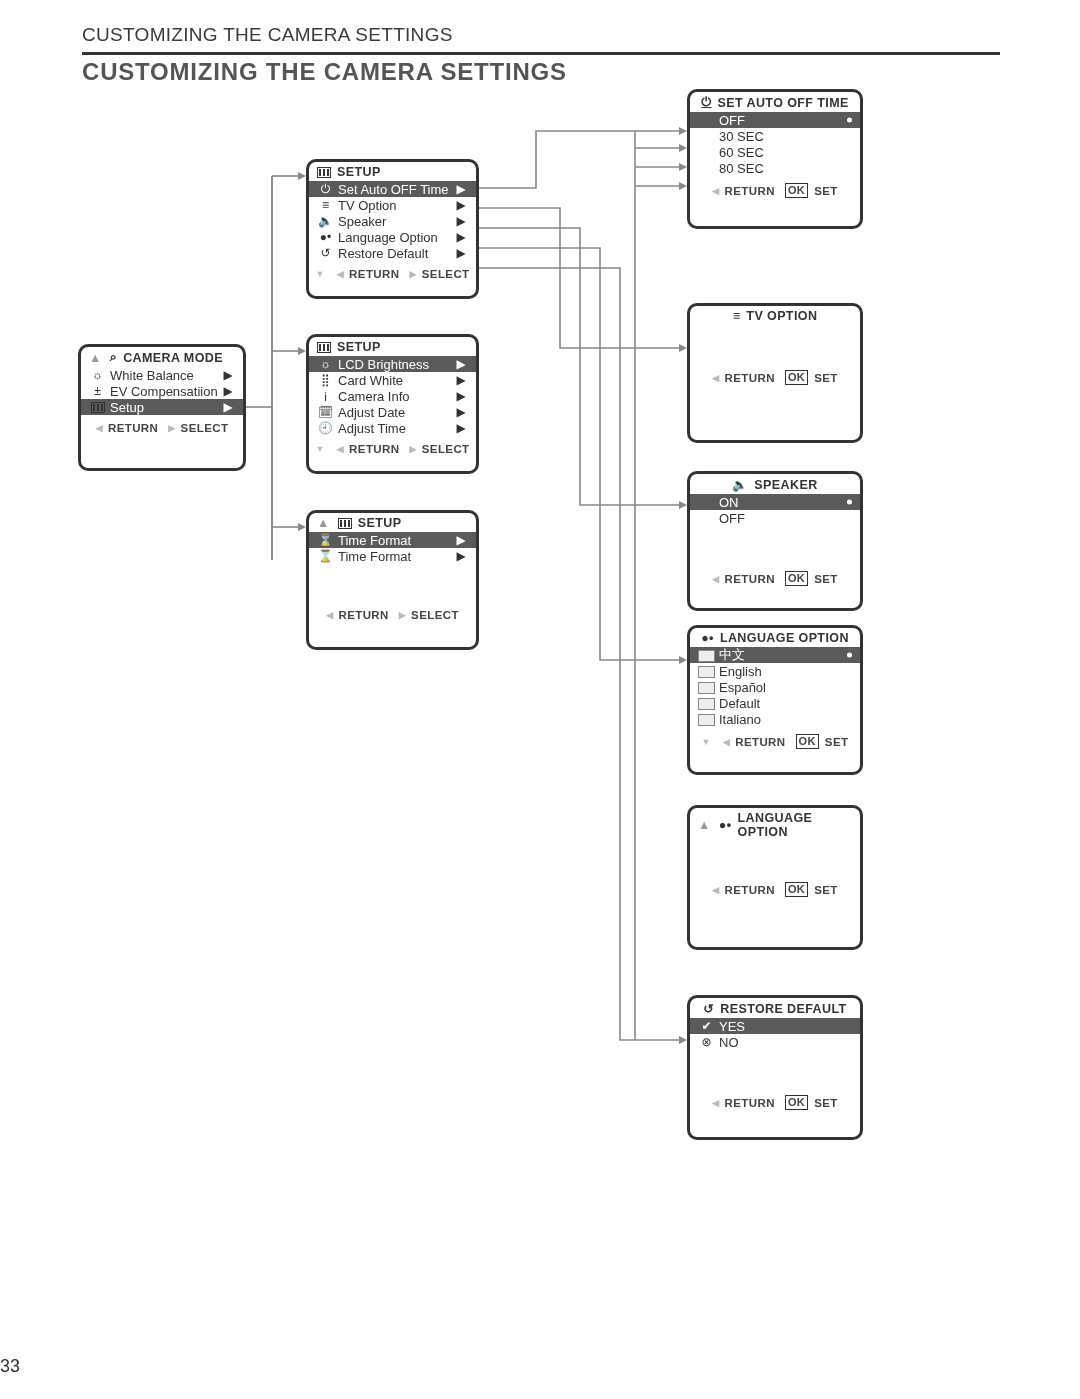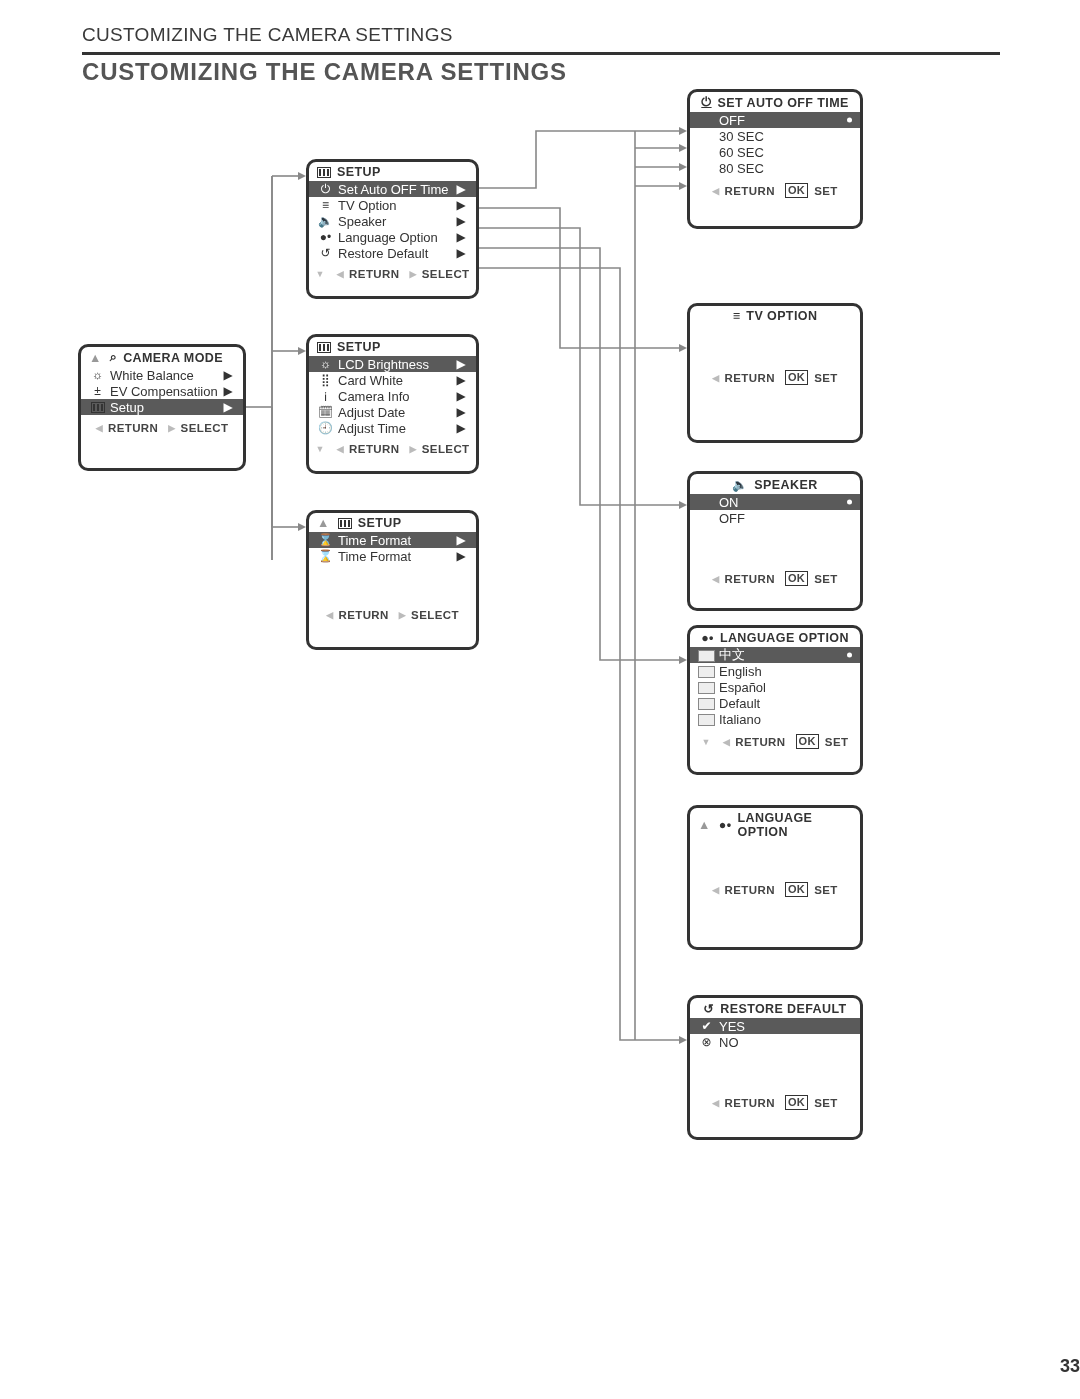"33" .pageno { font-weight: bold -> none; text-align: right -> left }
